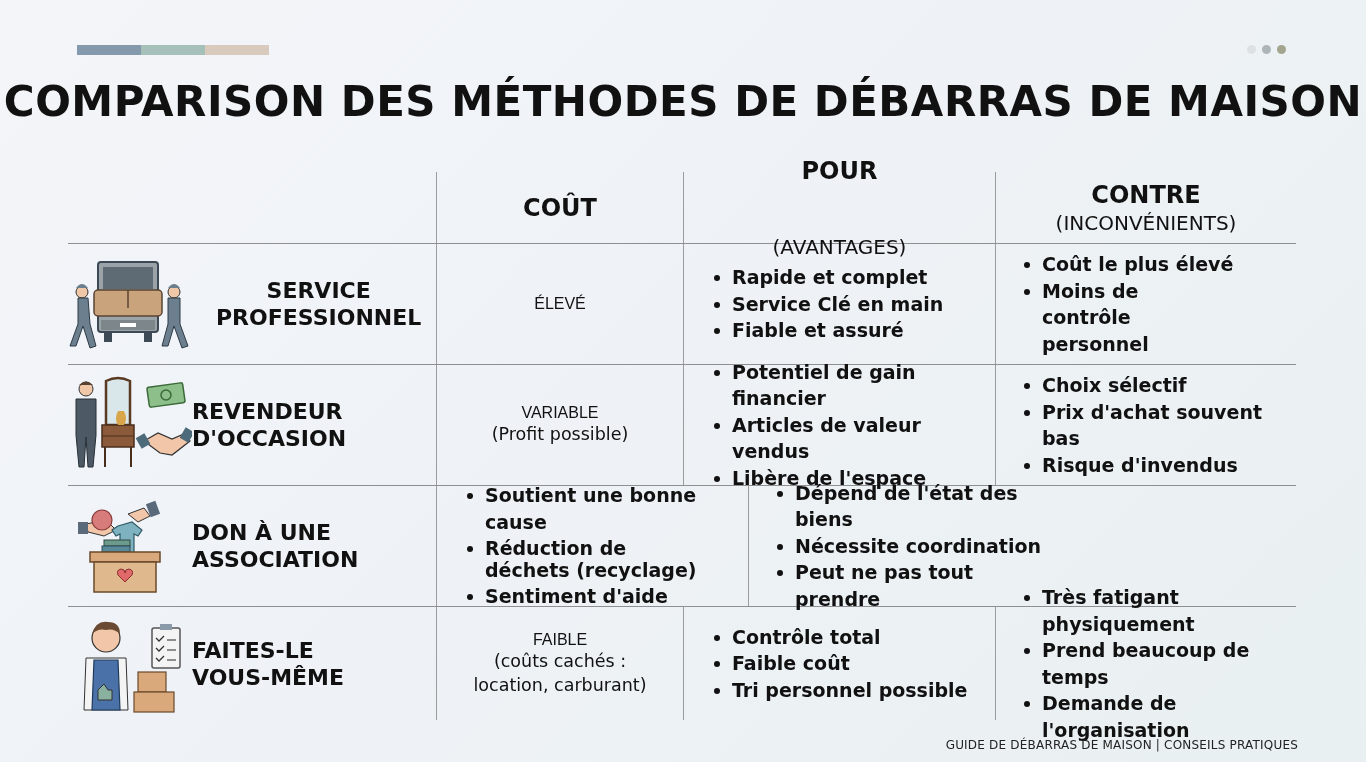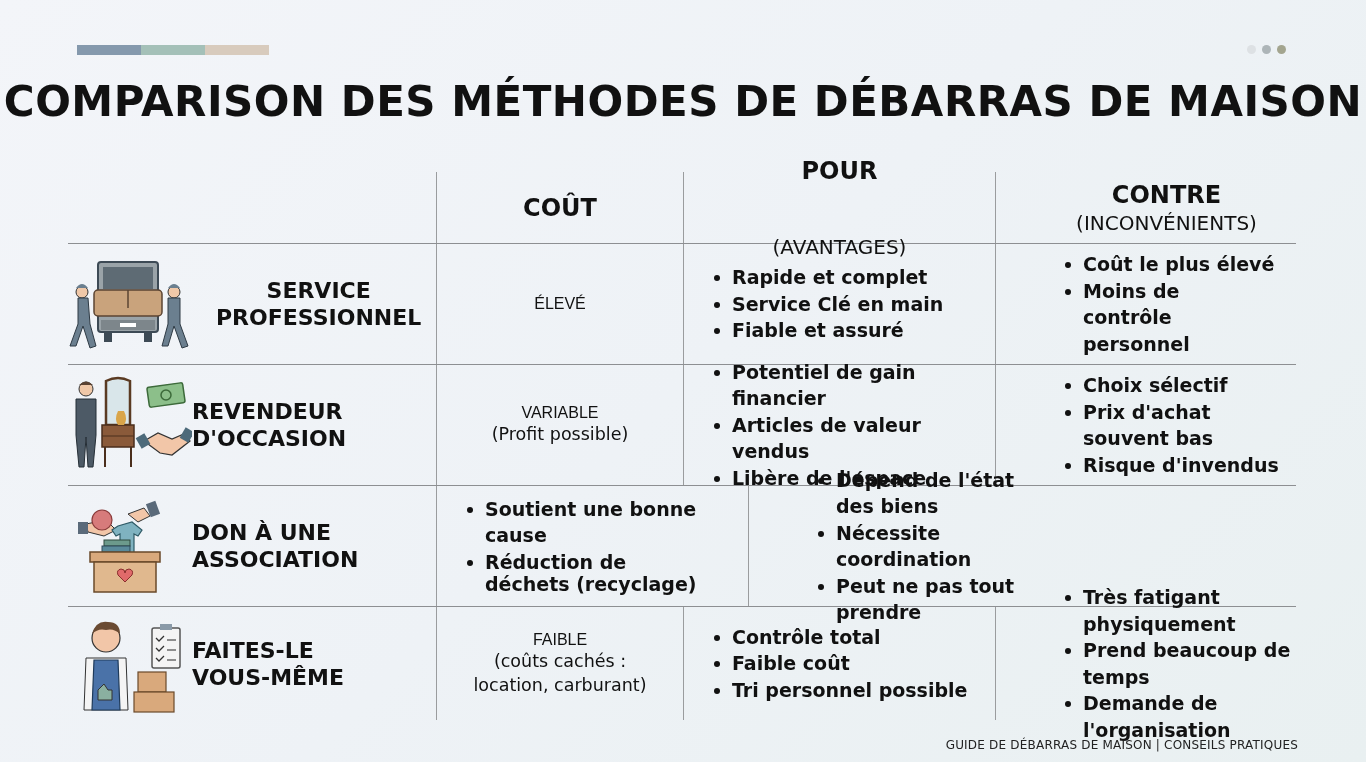"CONTRE" .c3 { padding-left: 41px -> none }
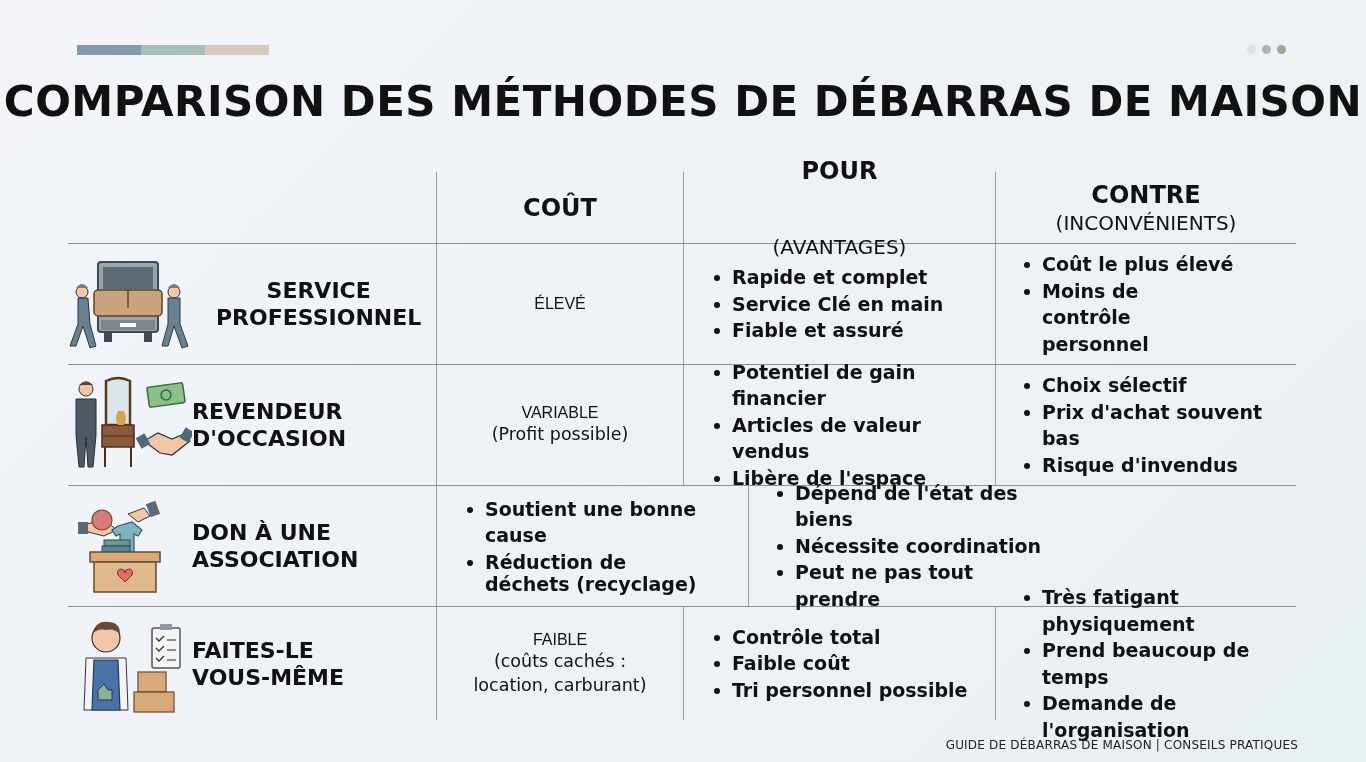"Sentiment d'aide" li { html: none -> <li>Sentiment d'aide</li> }
